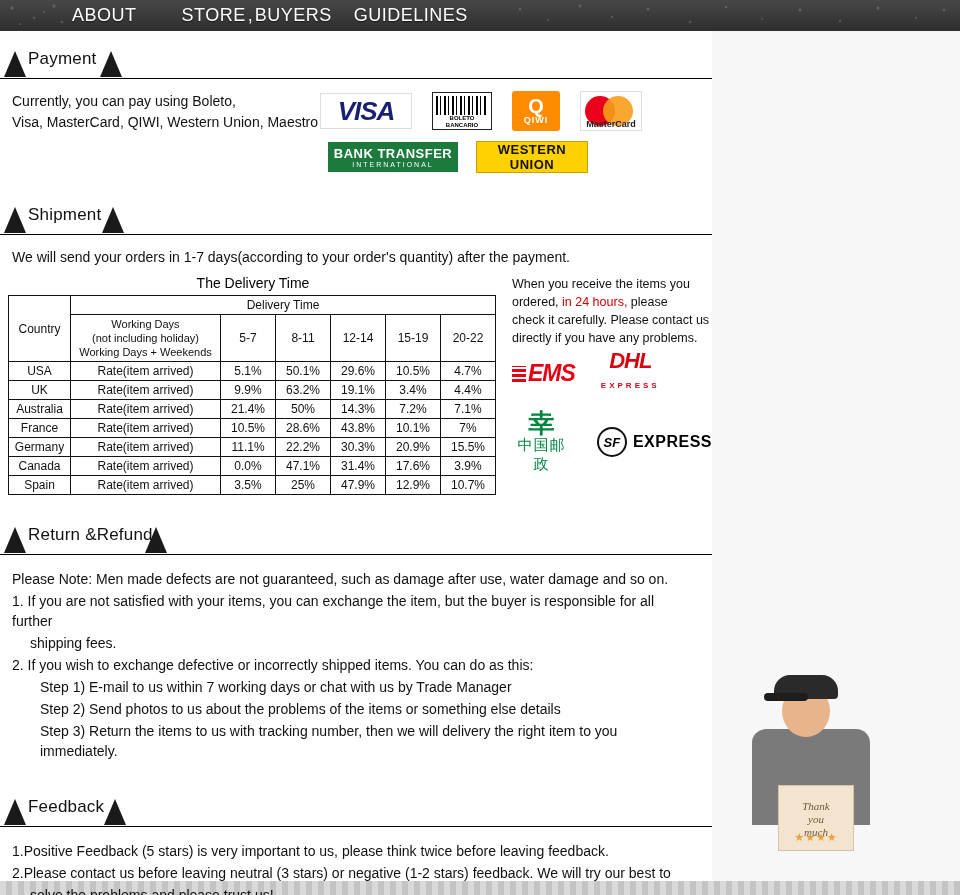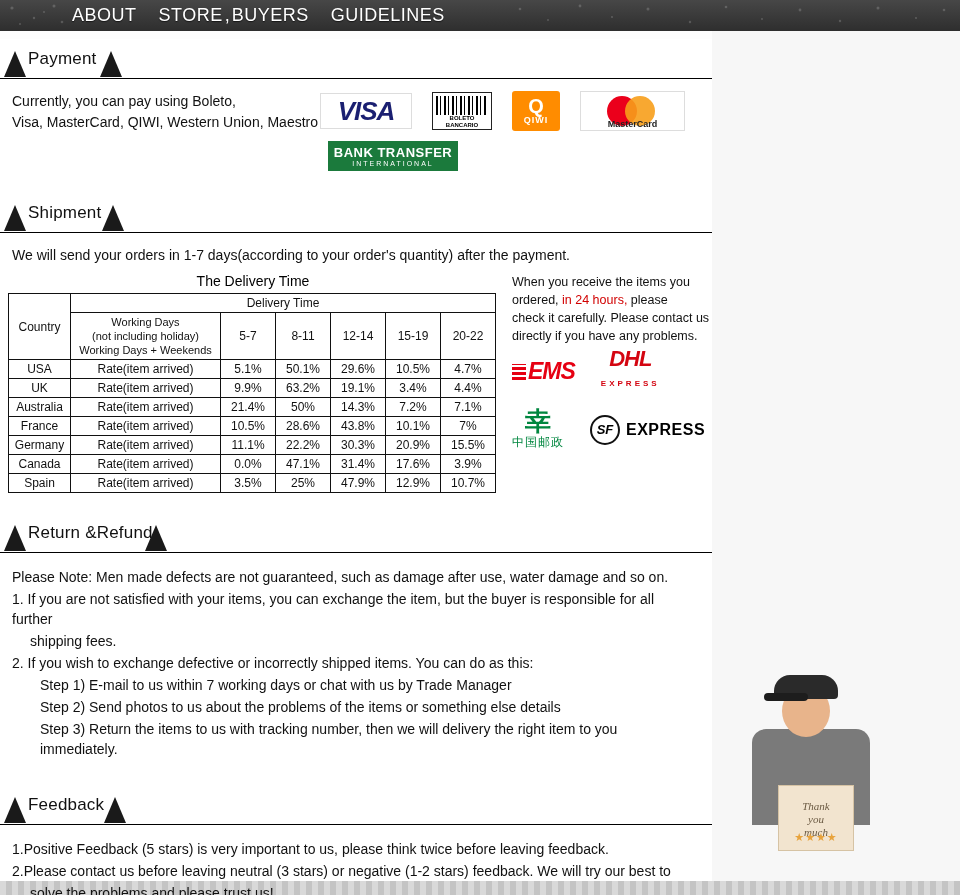"STORE" span.nav-item { margin-left: none -> 23px }
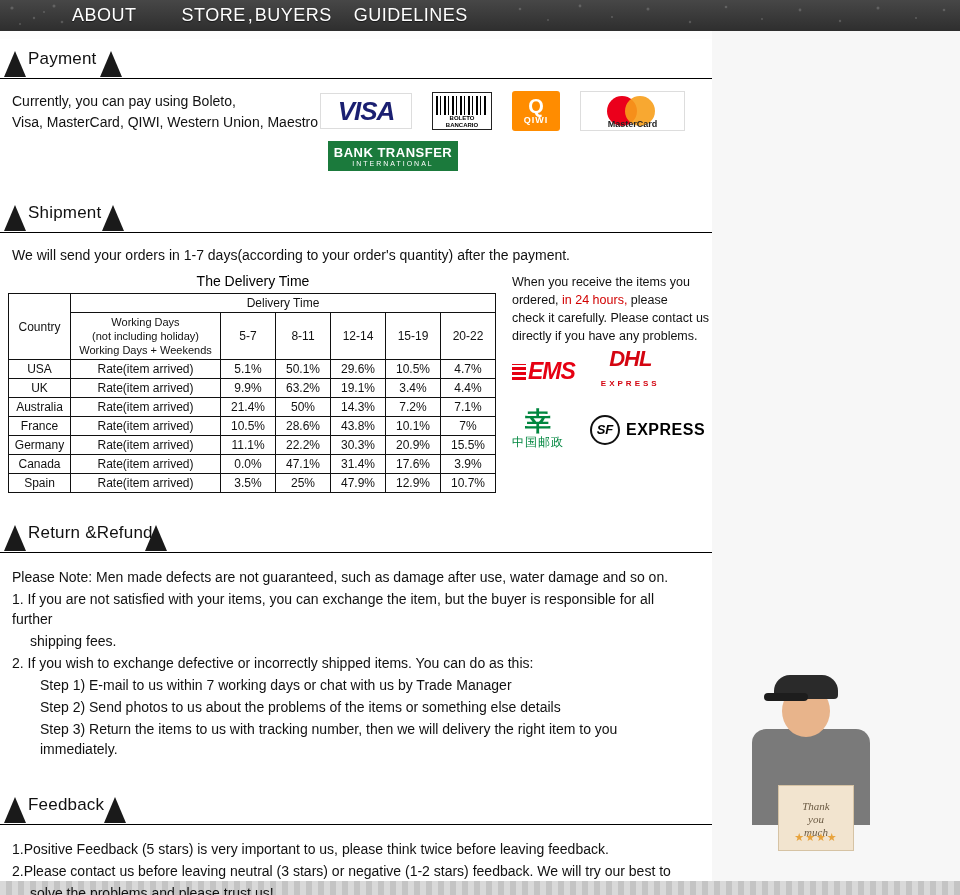"MasterCard" .lg-mc { width: 105px -> 62px }
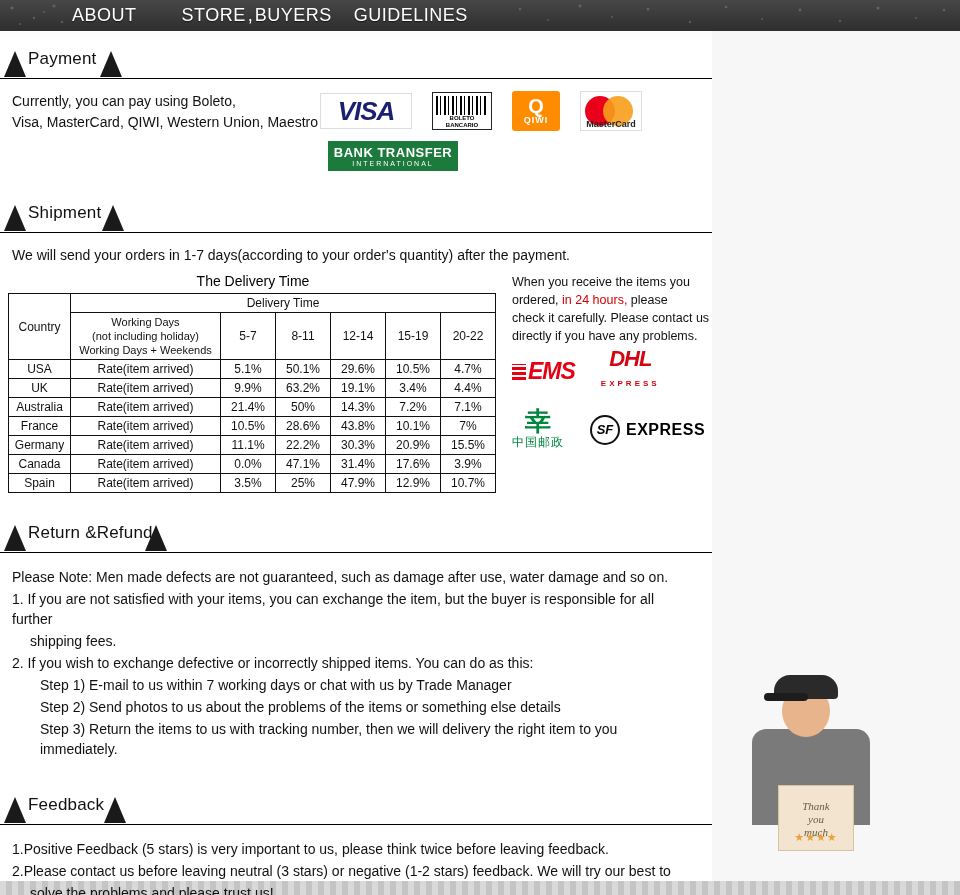"WESTERN" div.lg { html: none -> <div> <div>WESTERN</div> <div>UNION</div> </div> }
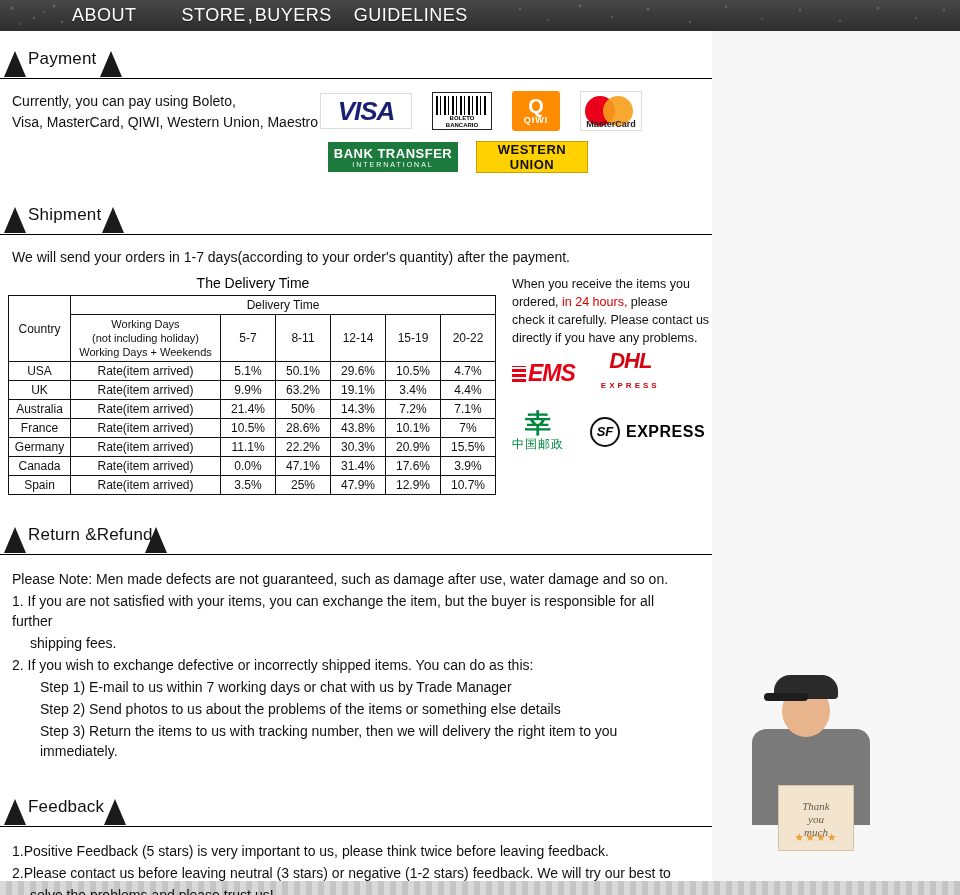"中国邮政" .cp-txt { font-size: 12px -> 15px }
